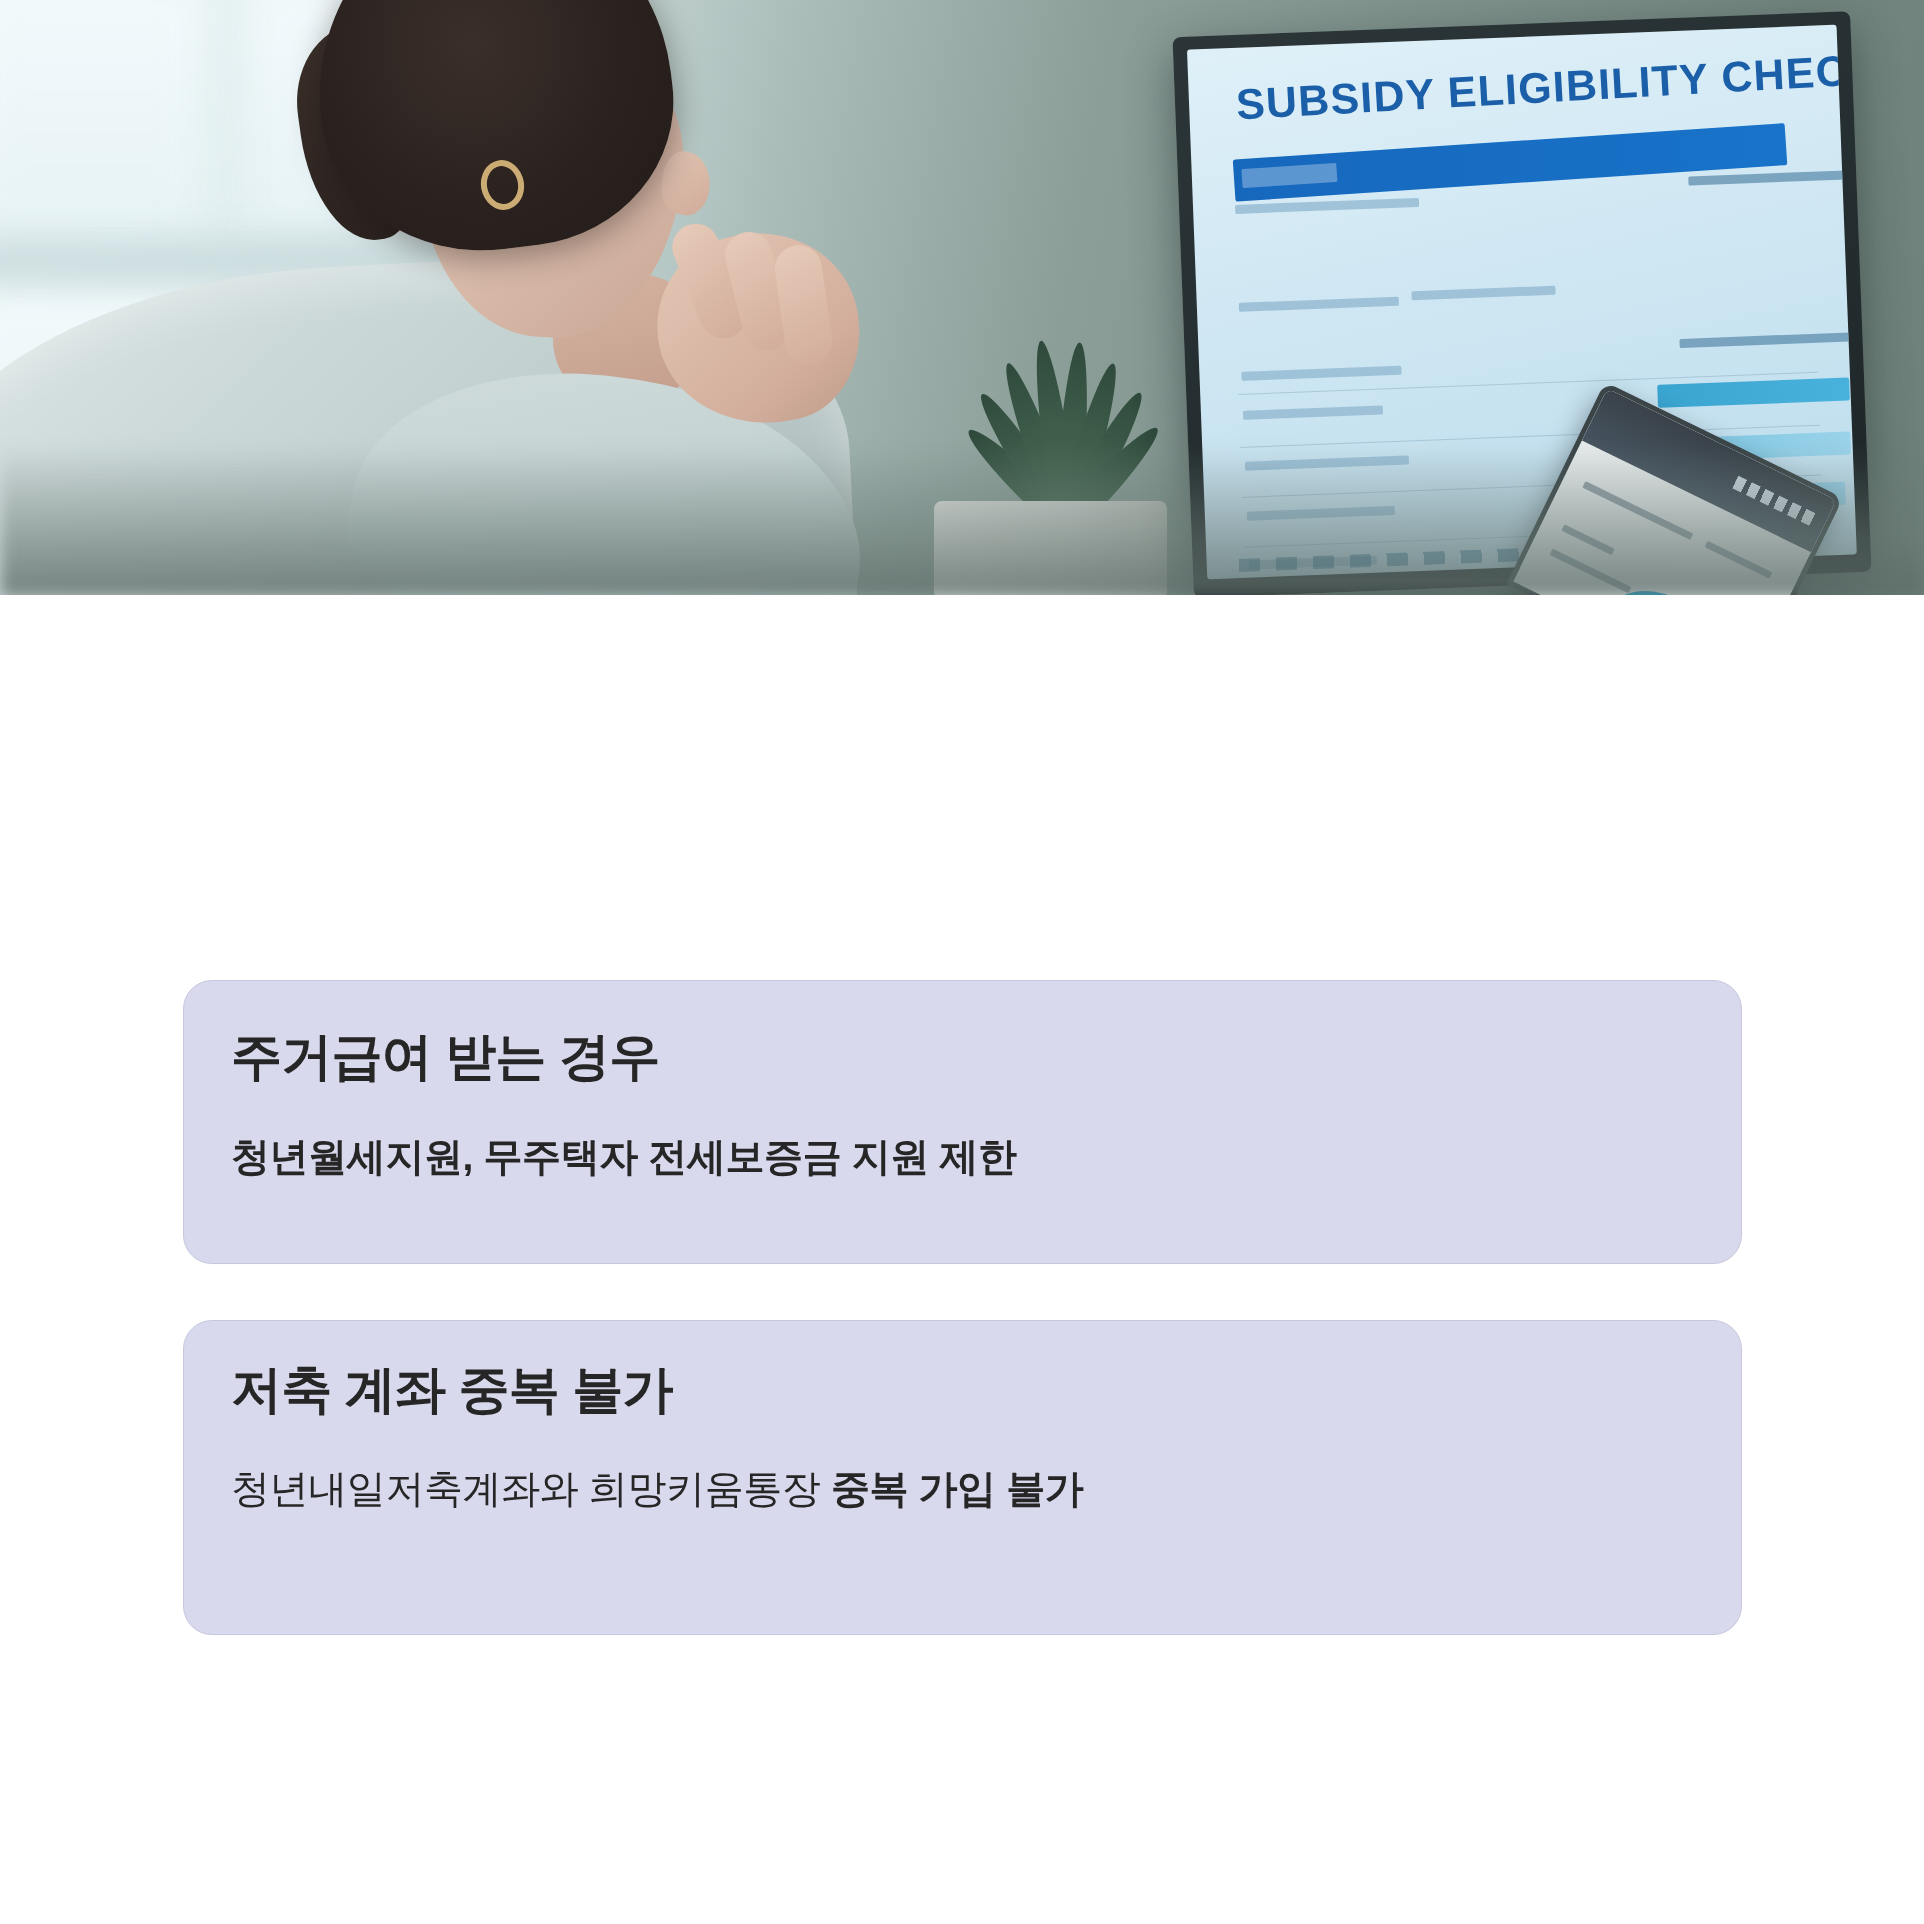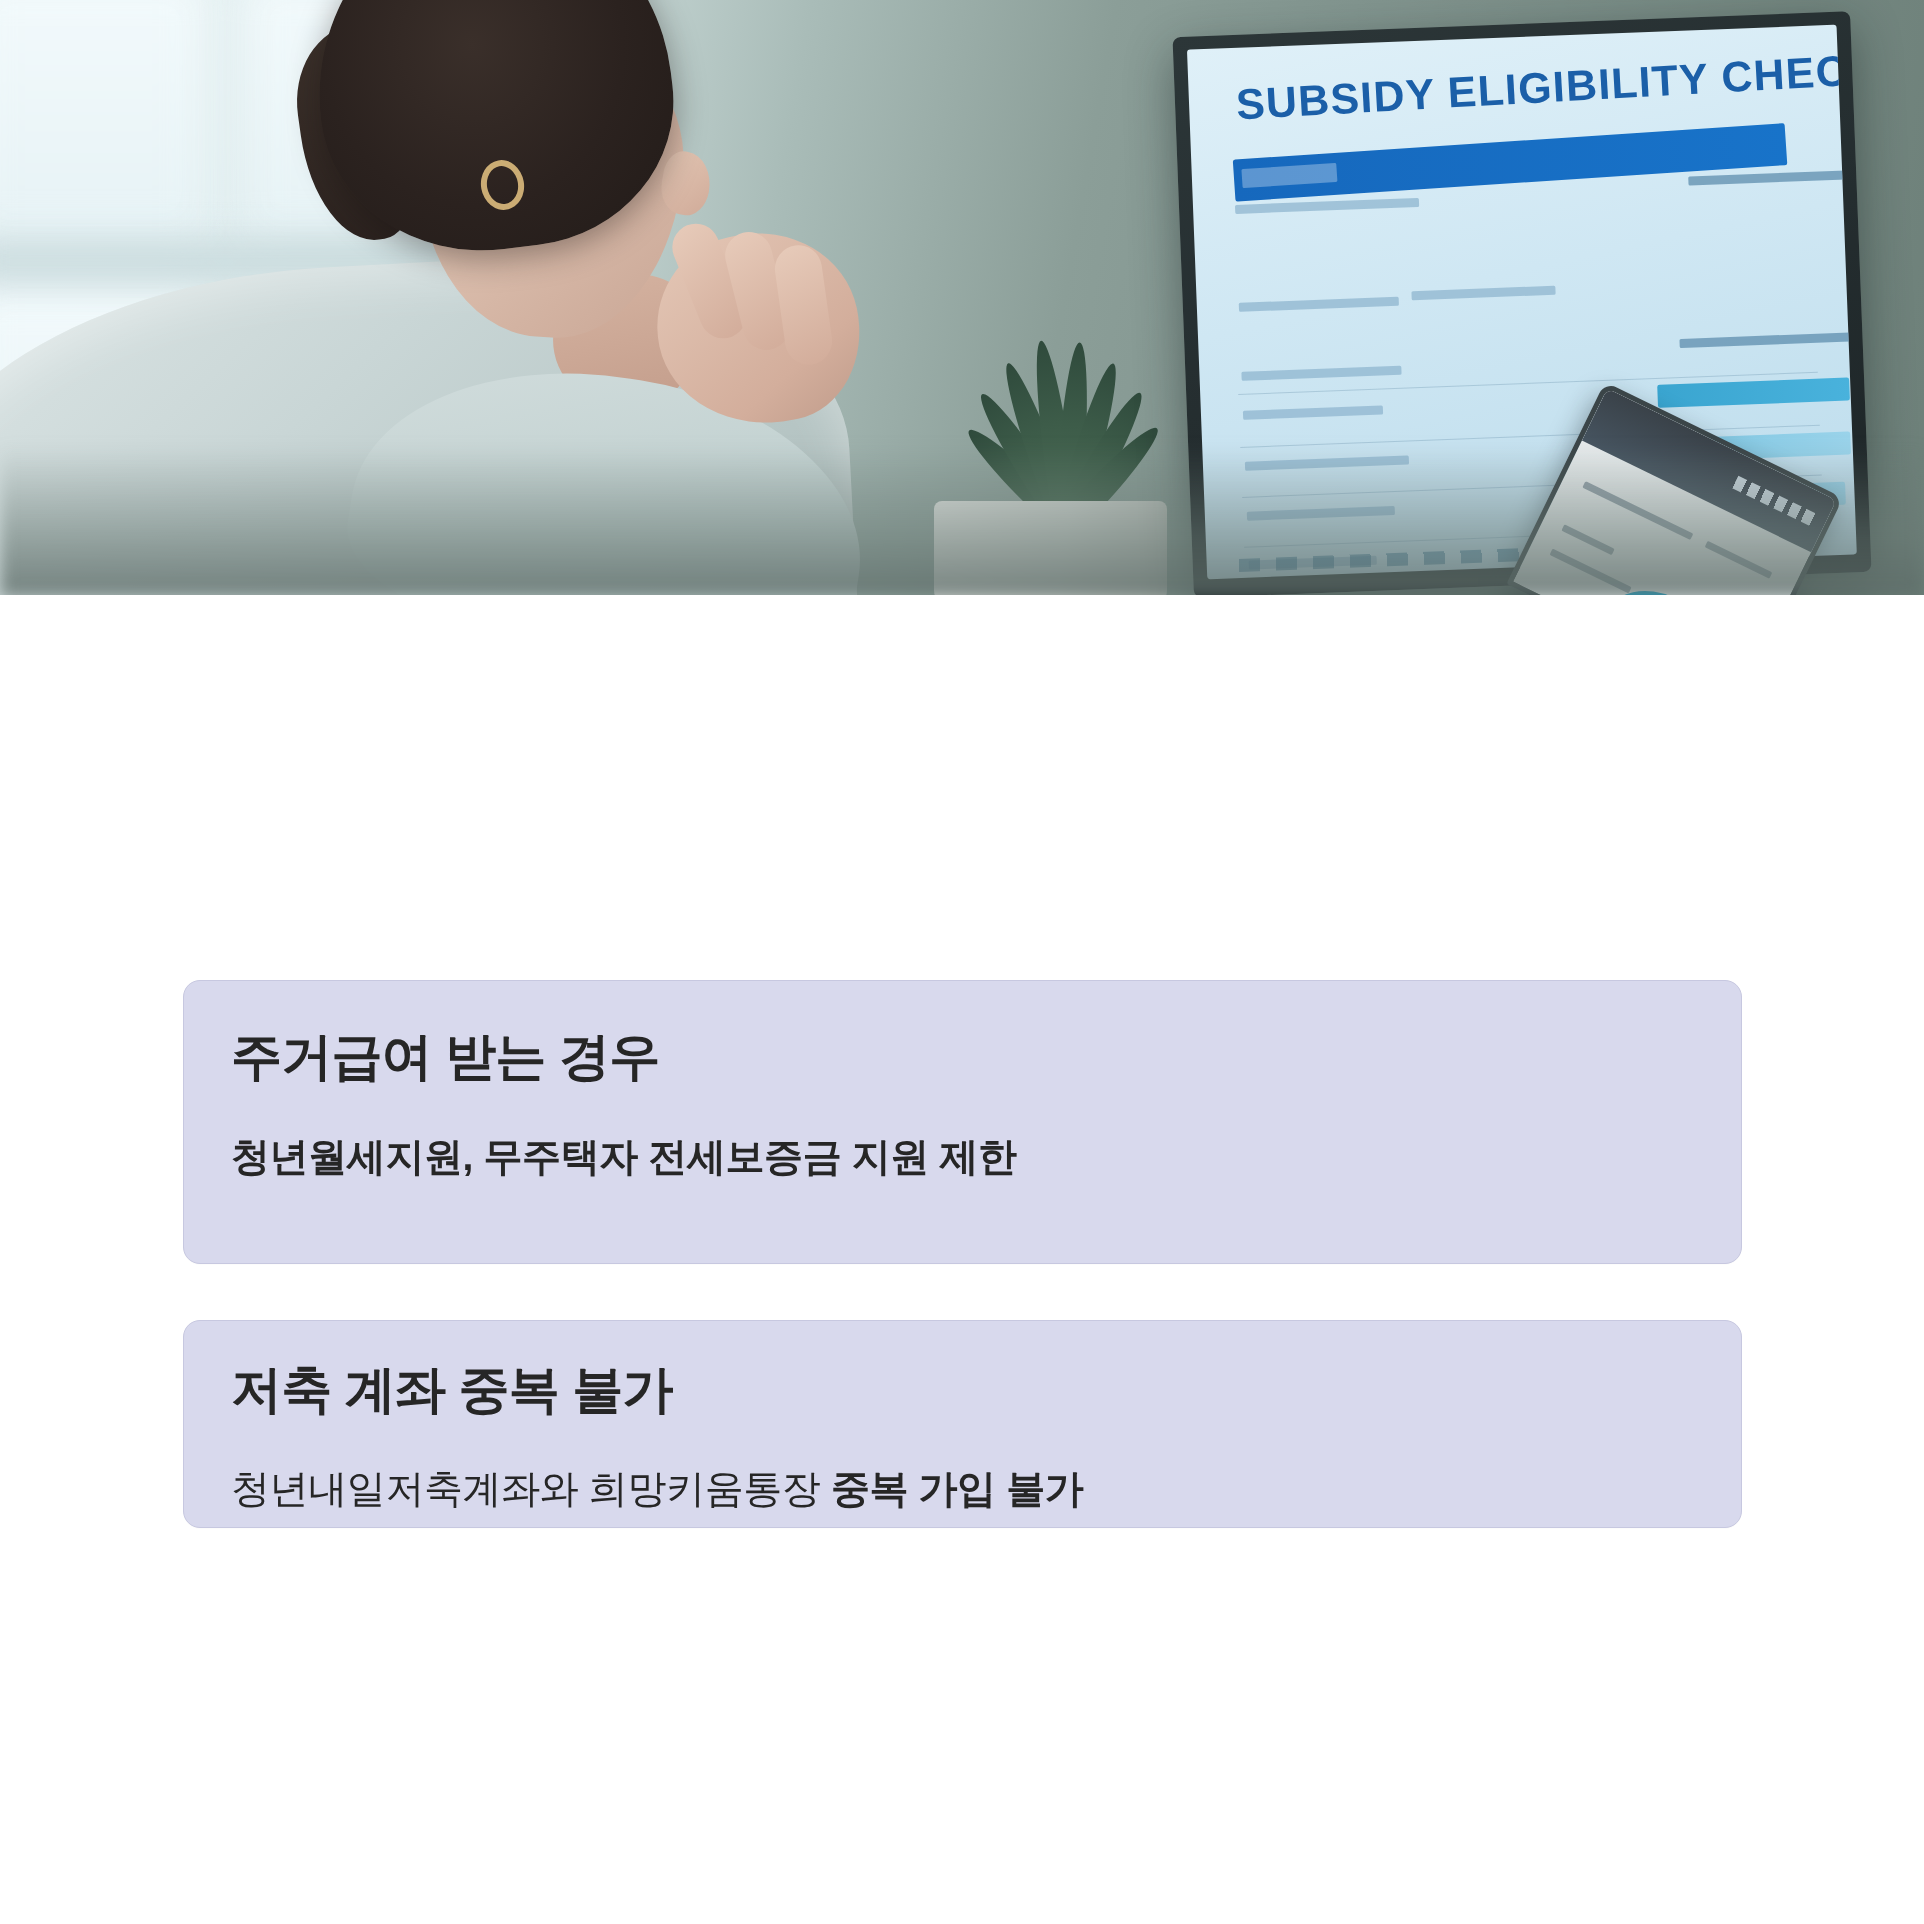"주거급여 받는 경우" .card { border-radius: 17px -> 29px }
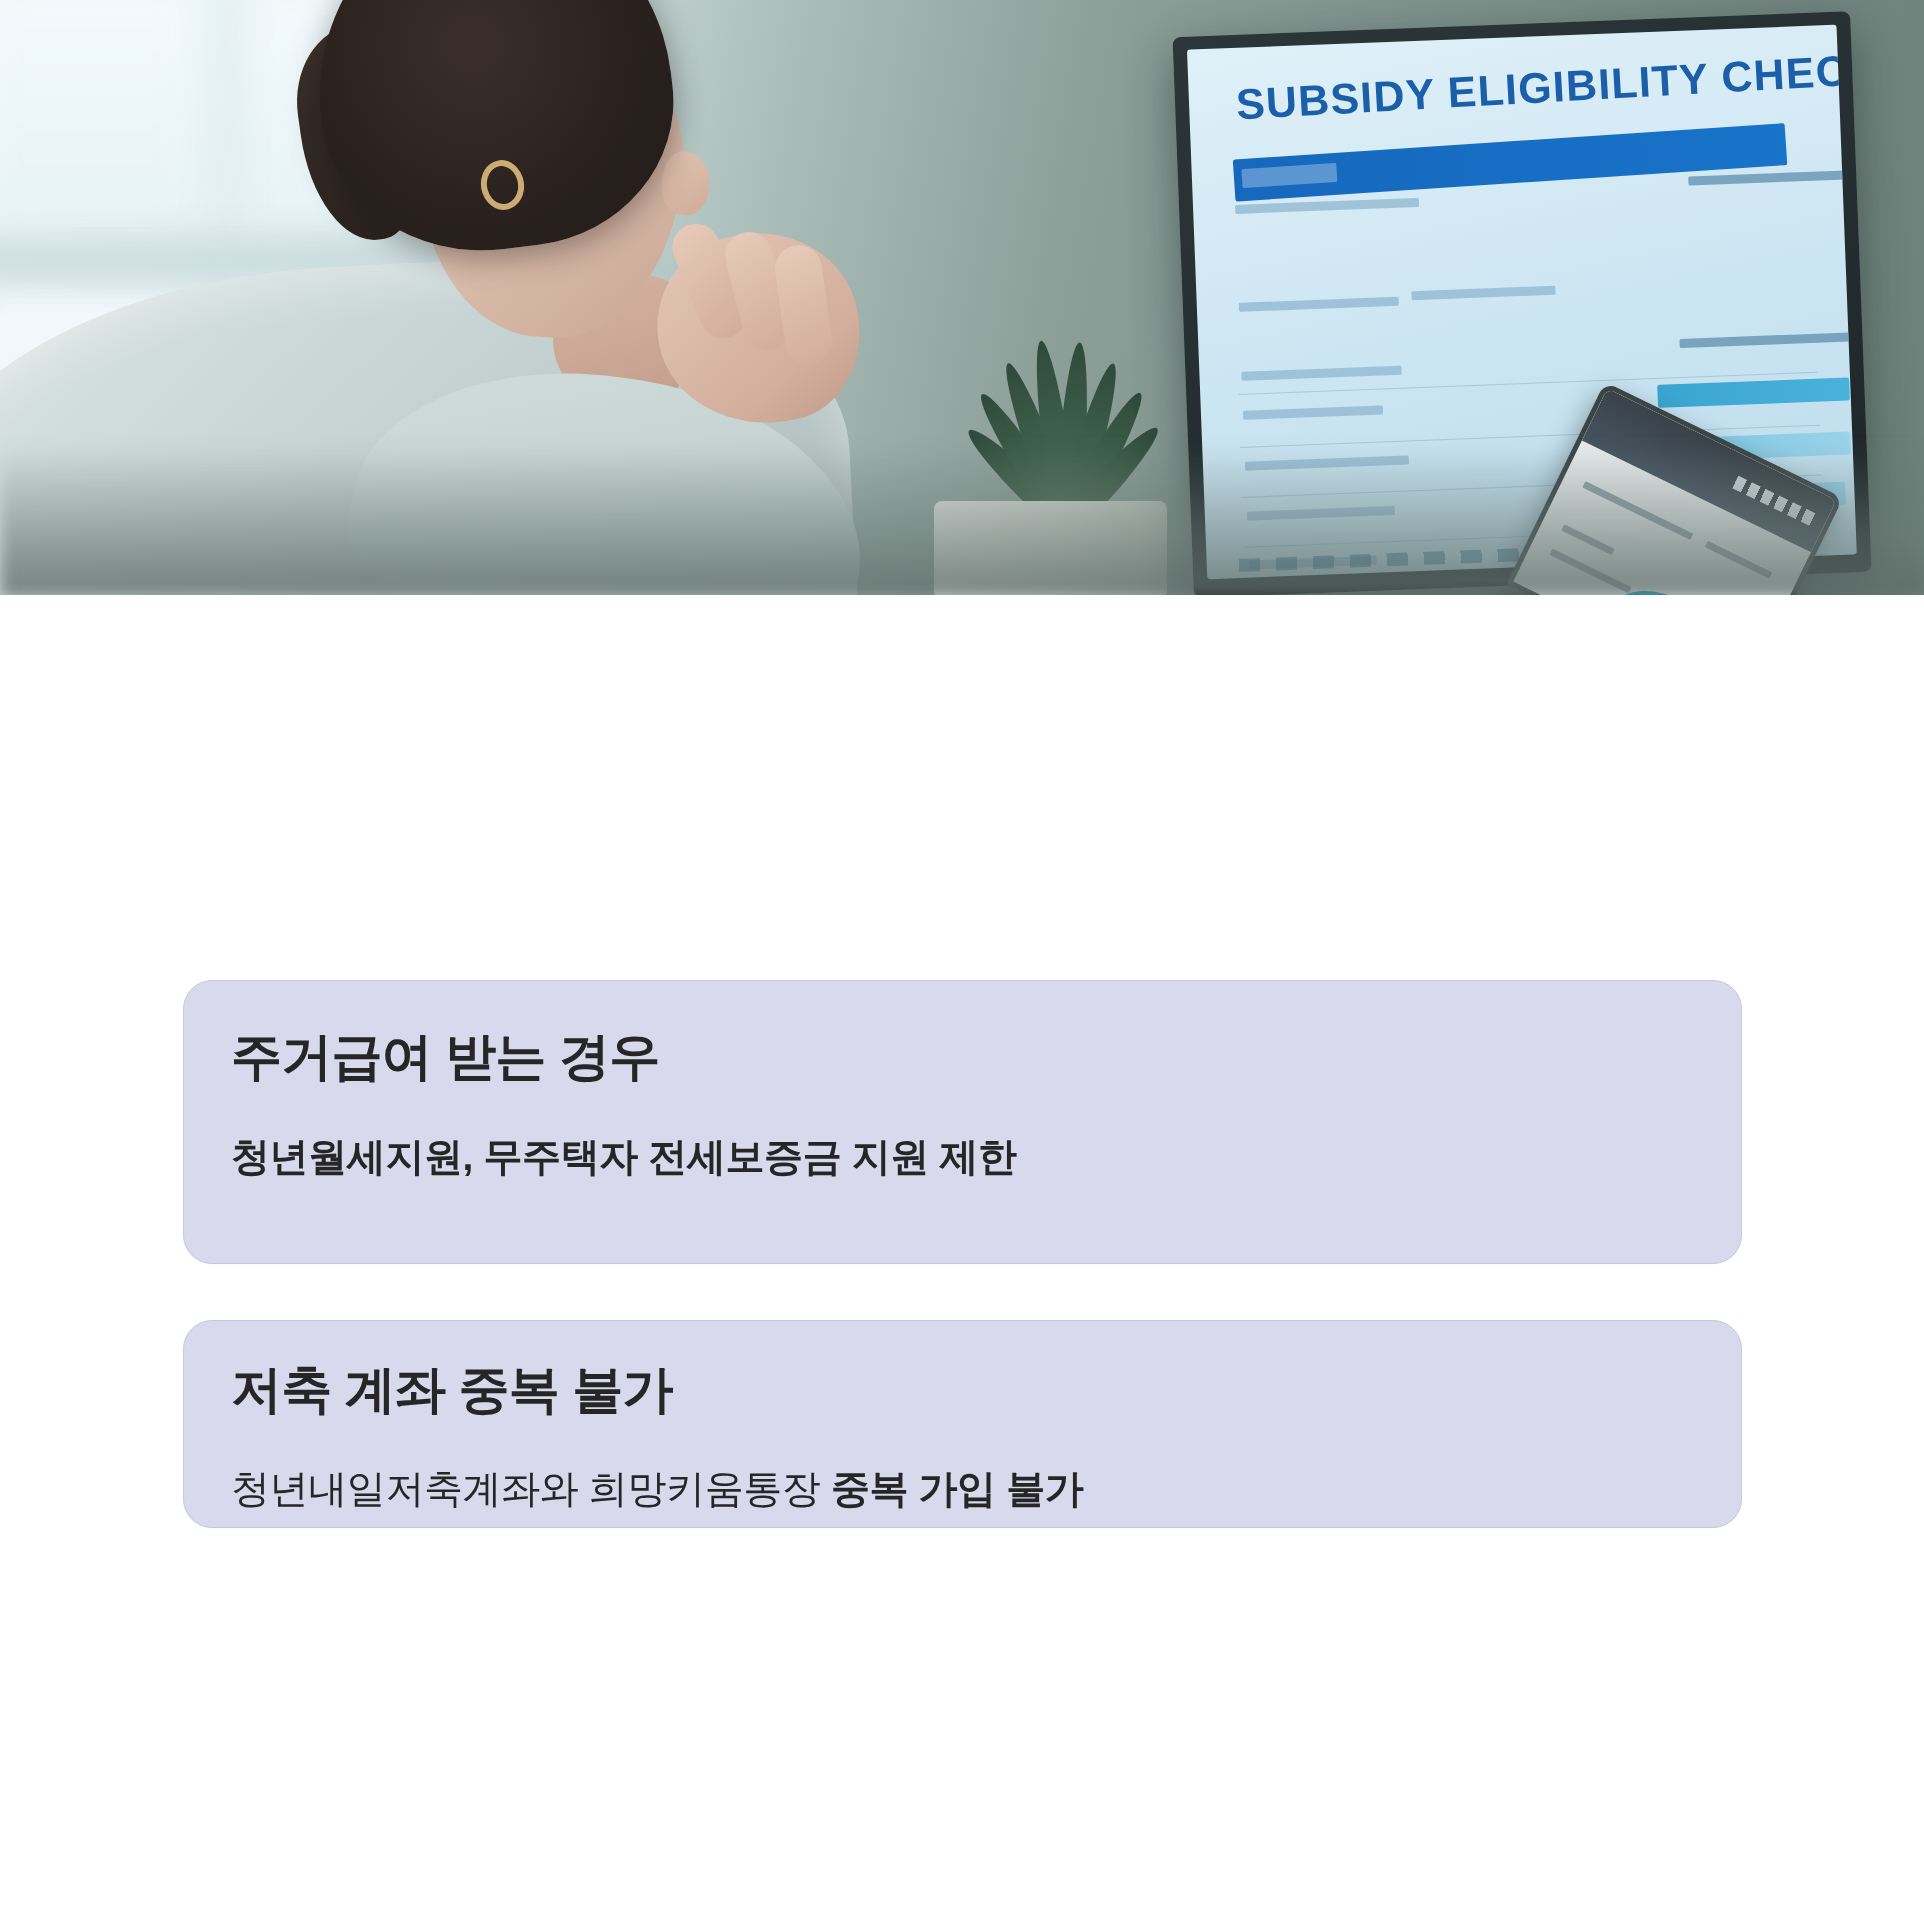"저축 계좌 중복 불가" .card.two { height: 208px -> 315px }
